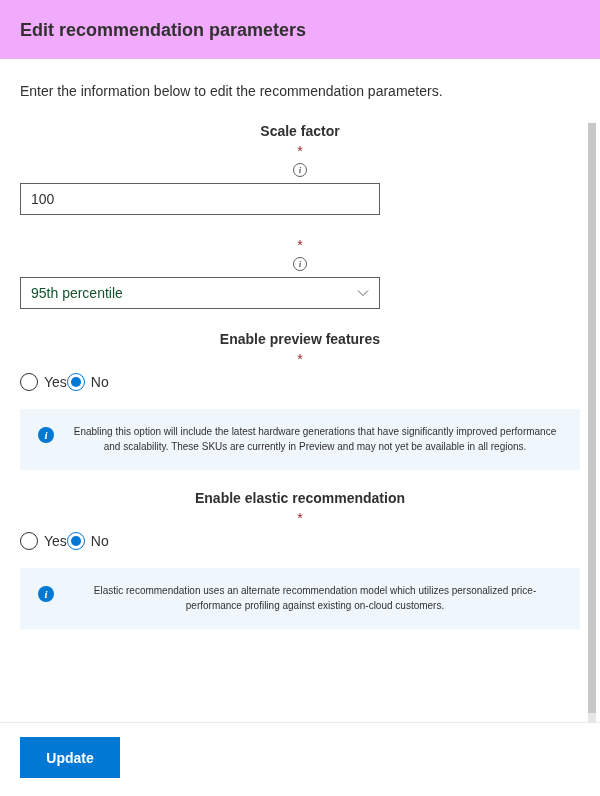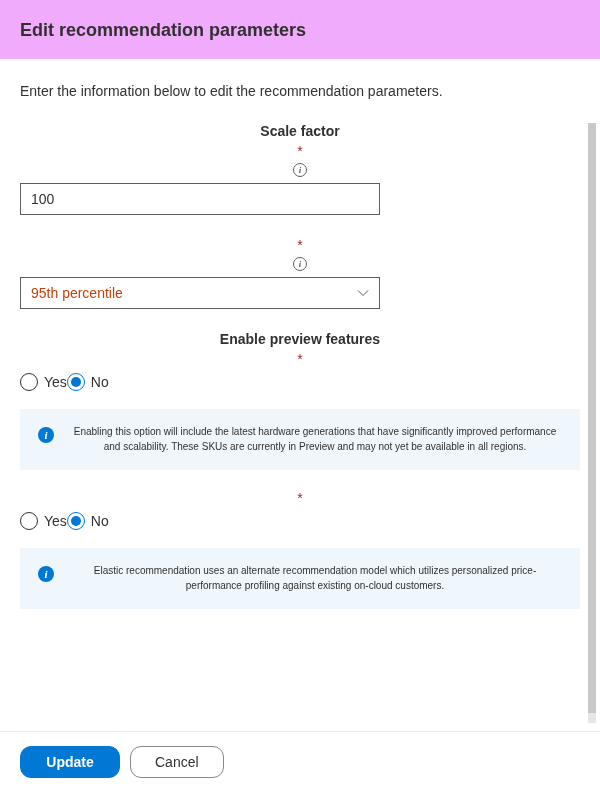"95th percentile" .select-value { color: #c2410c -> #14532d }
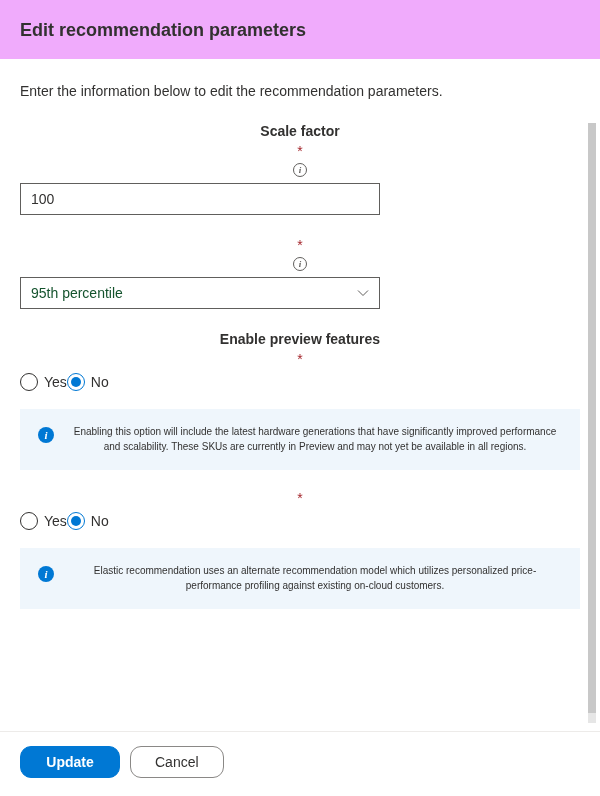"Enable elastic recommendation" span { html: none -> <span>Enable elastic recommendation</span> }
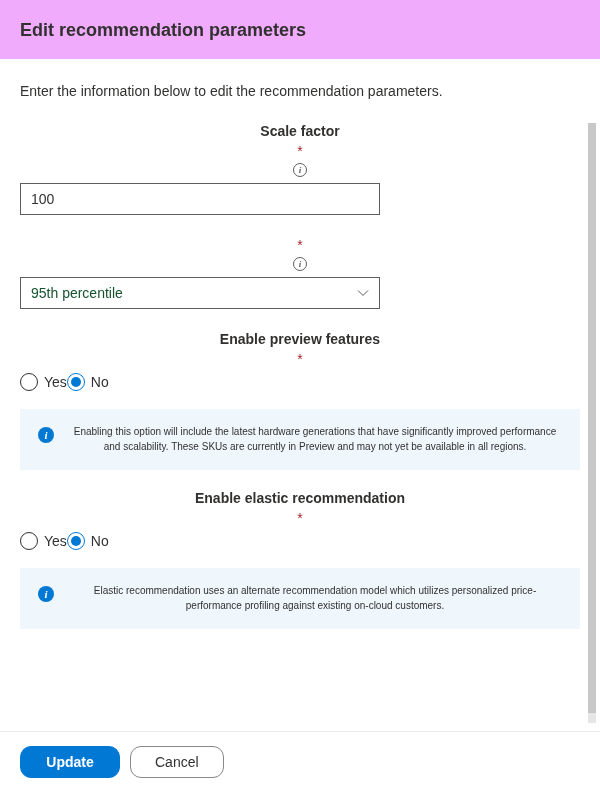"Update" .btn { border-radius: 11px -> none; height: 32px -> 41px }
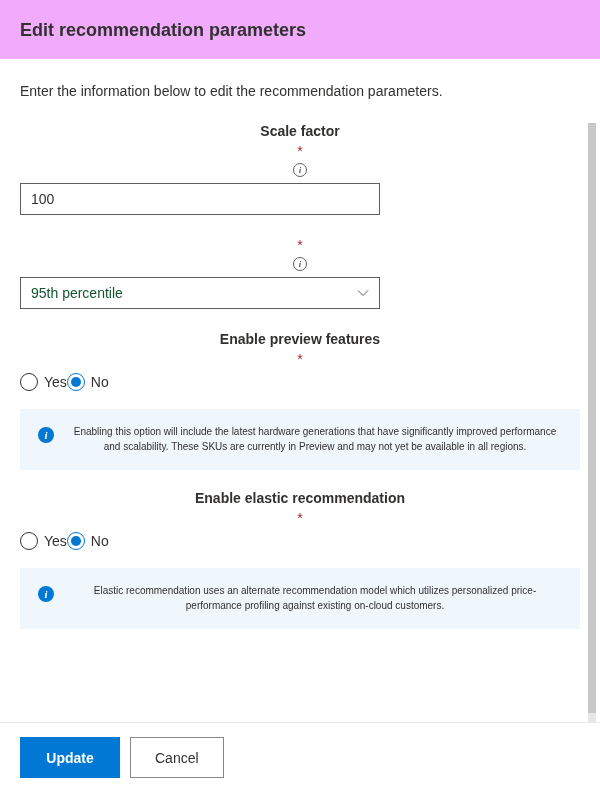"Cancel" button.btn { html: <button>Cancel</button> -> none }
